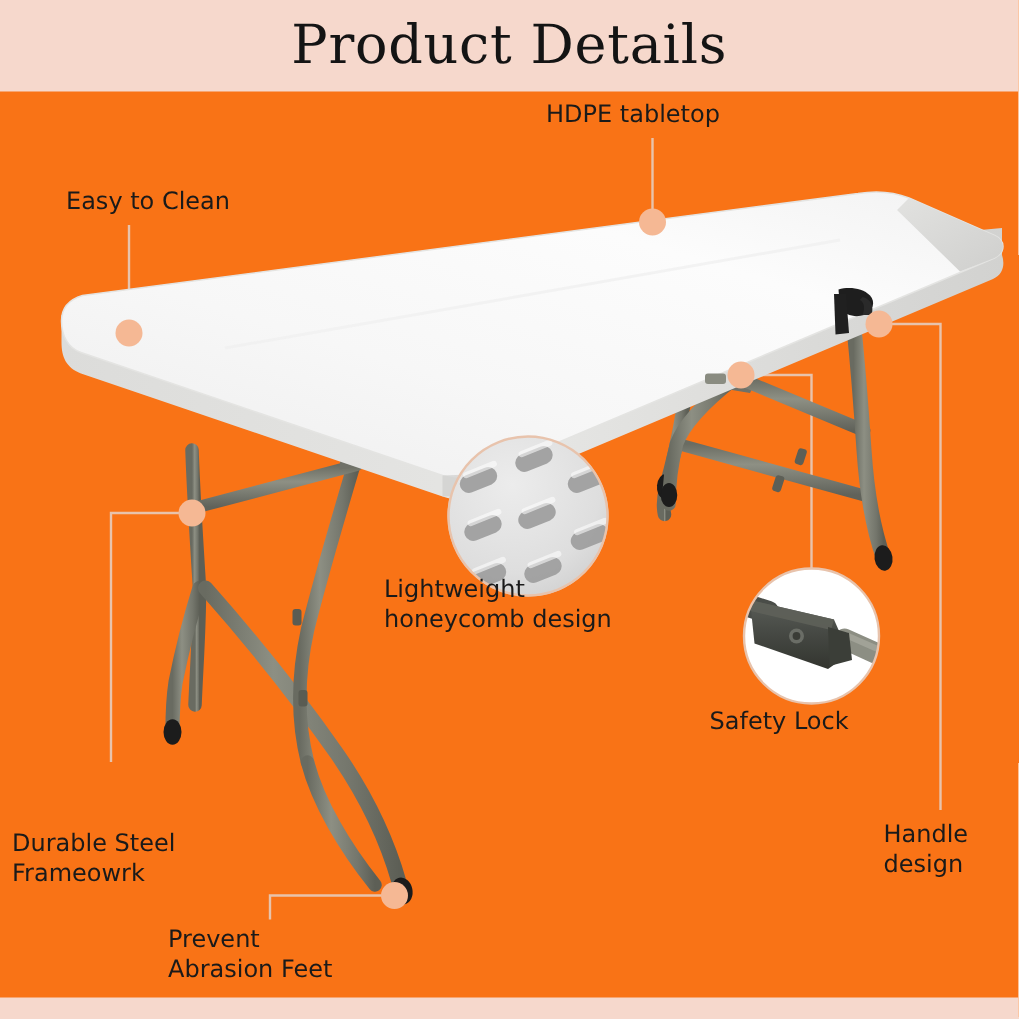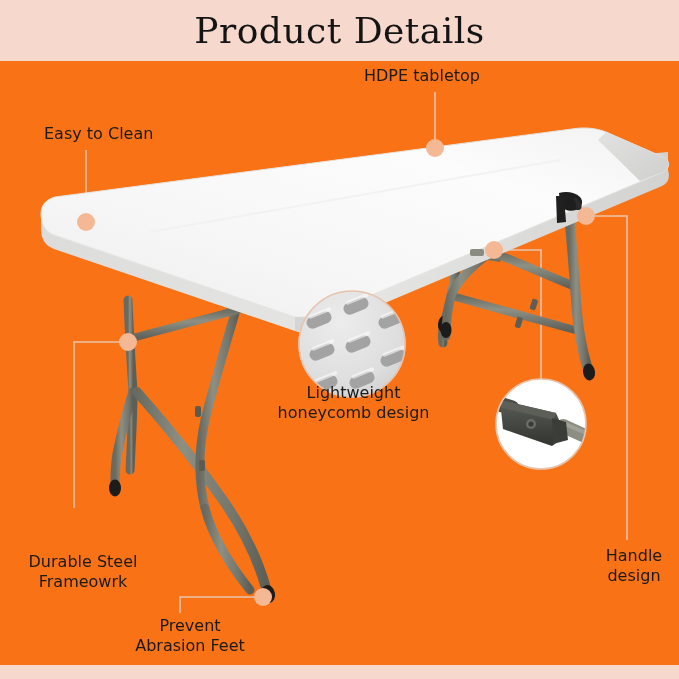"Lightweight" .lbl.c { text-align: center -> none }
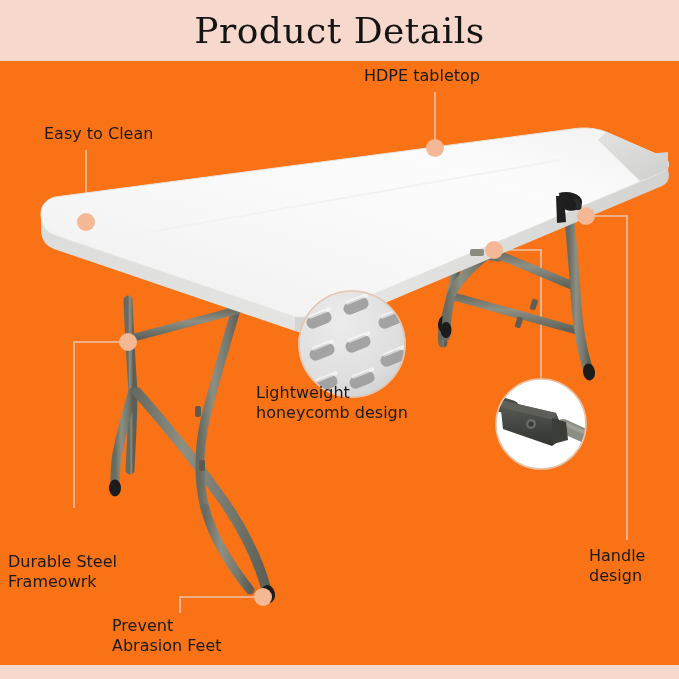"Safety Lock" div.lbl { html: none -> <div>Safety Lock</div> }
